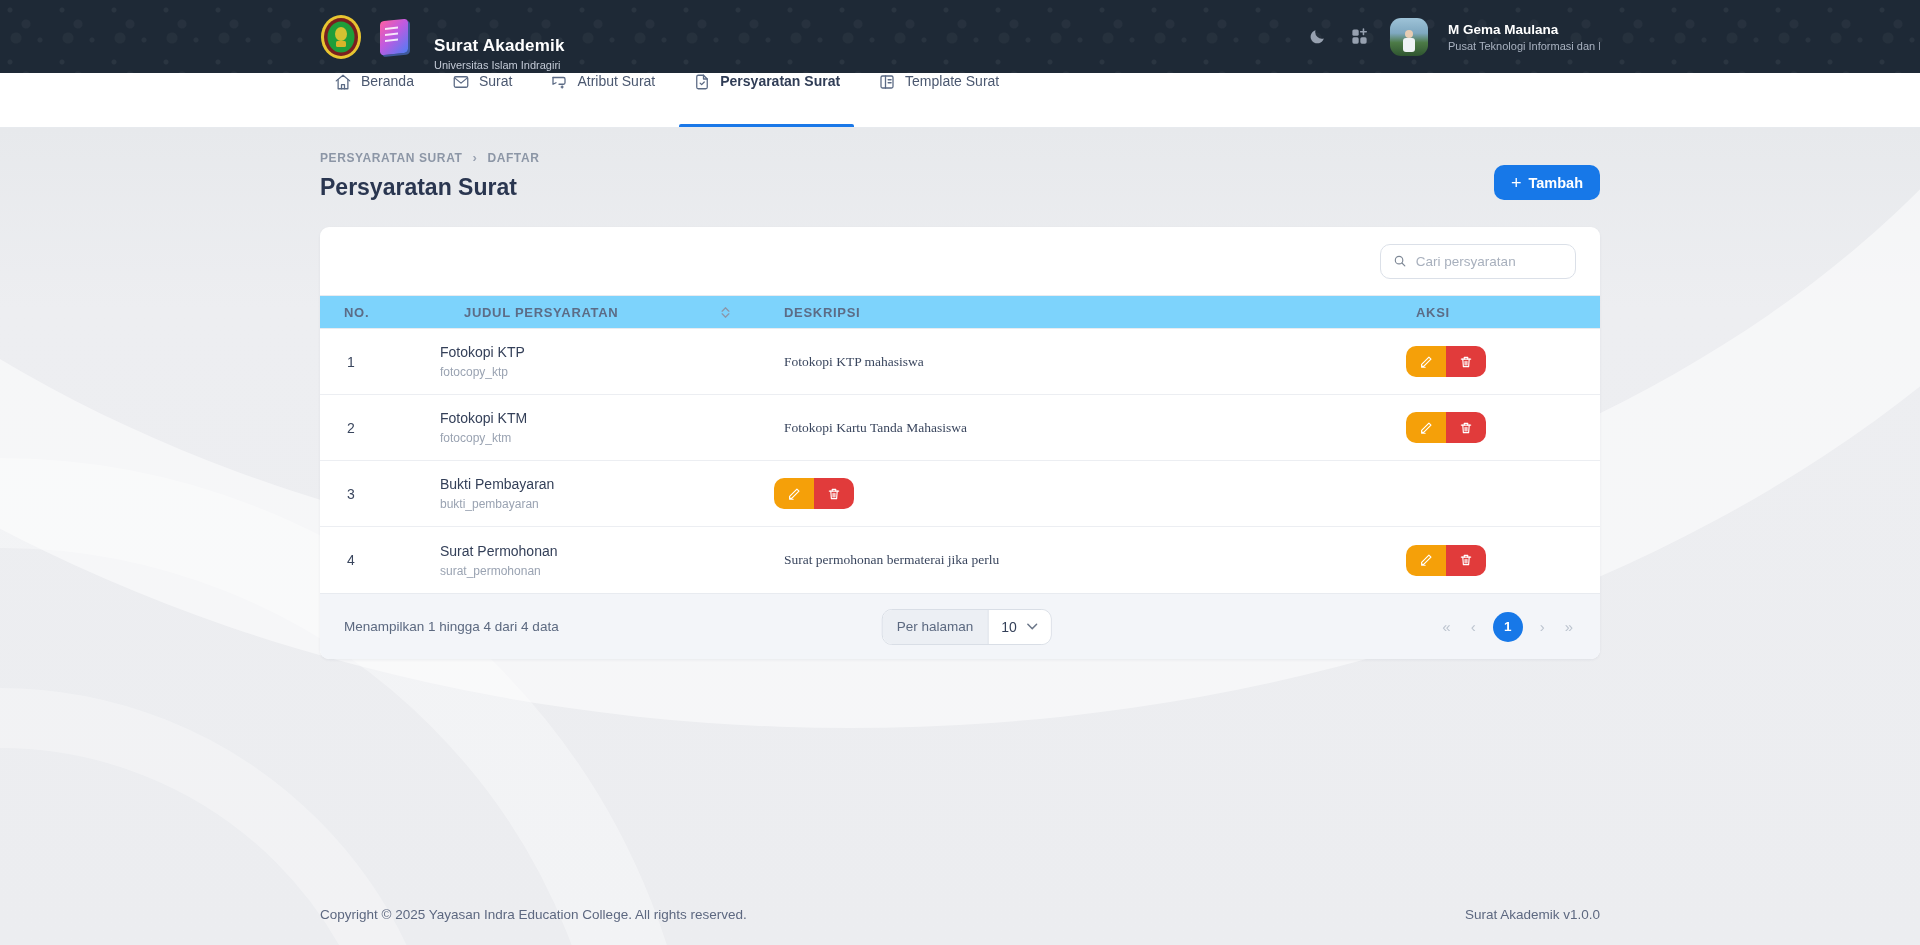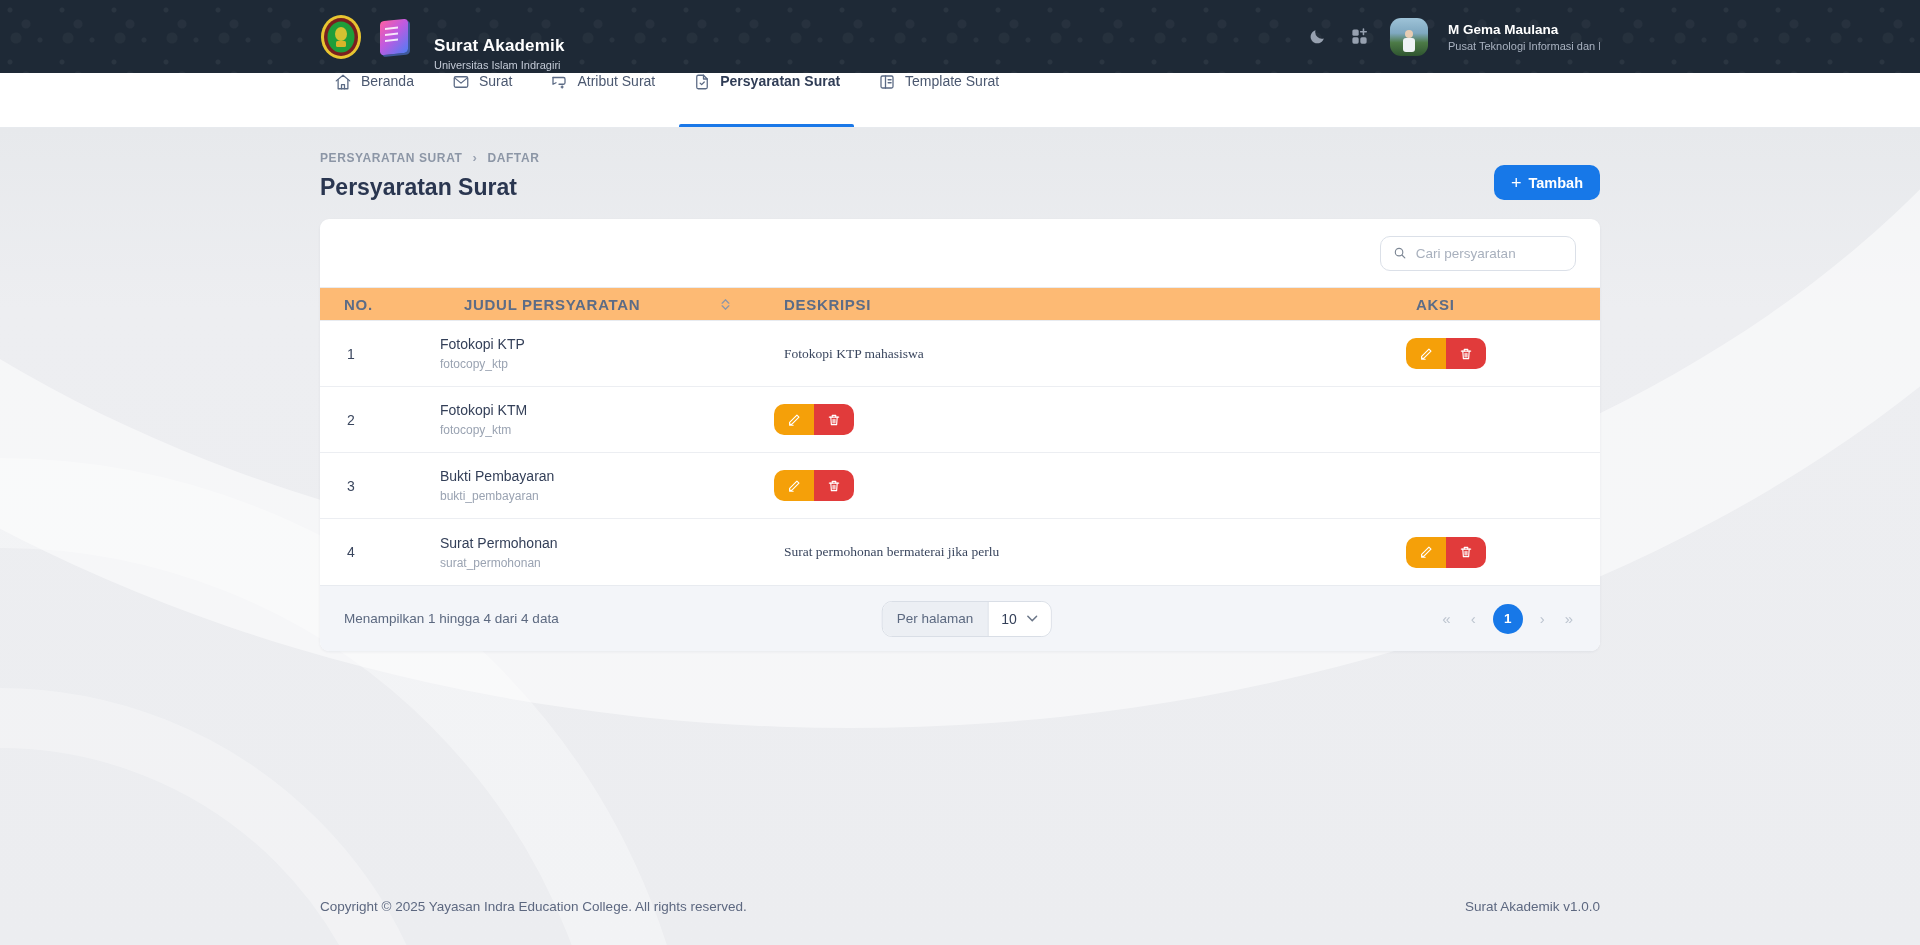"Cari persyaratan" .card { margin-top: 18px -> 26px }
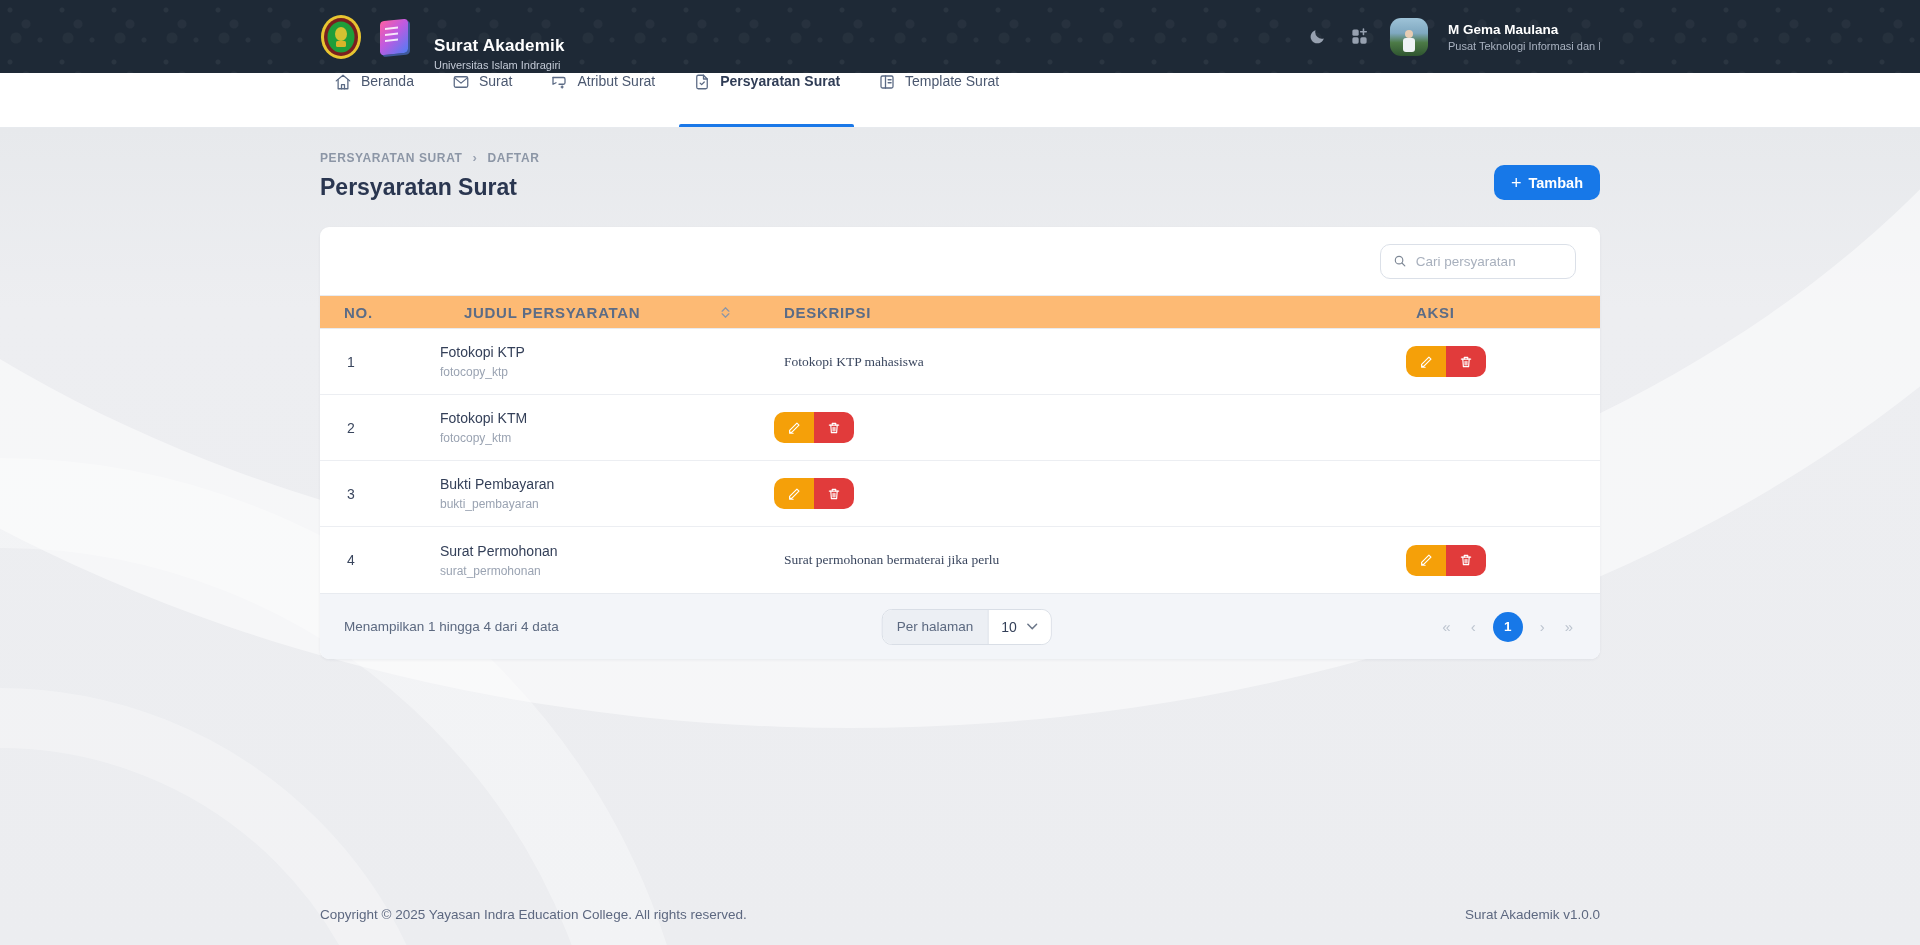"NO." .thead { background: #fdba74 -> #7dd3fc; font-size: 15px -> 13px }
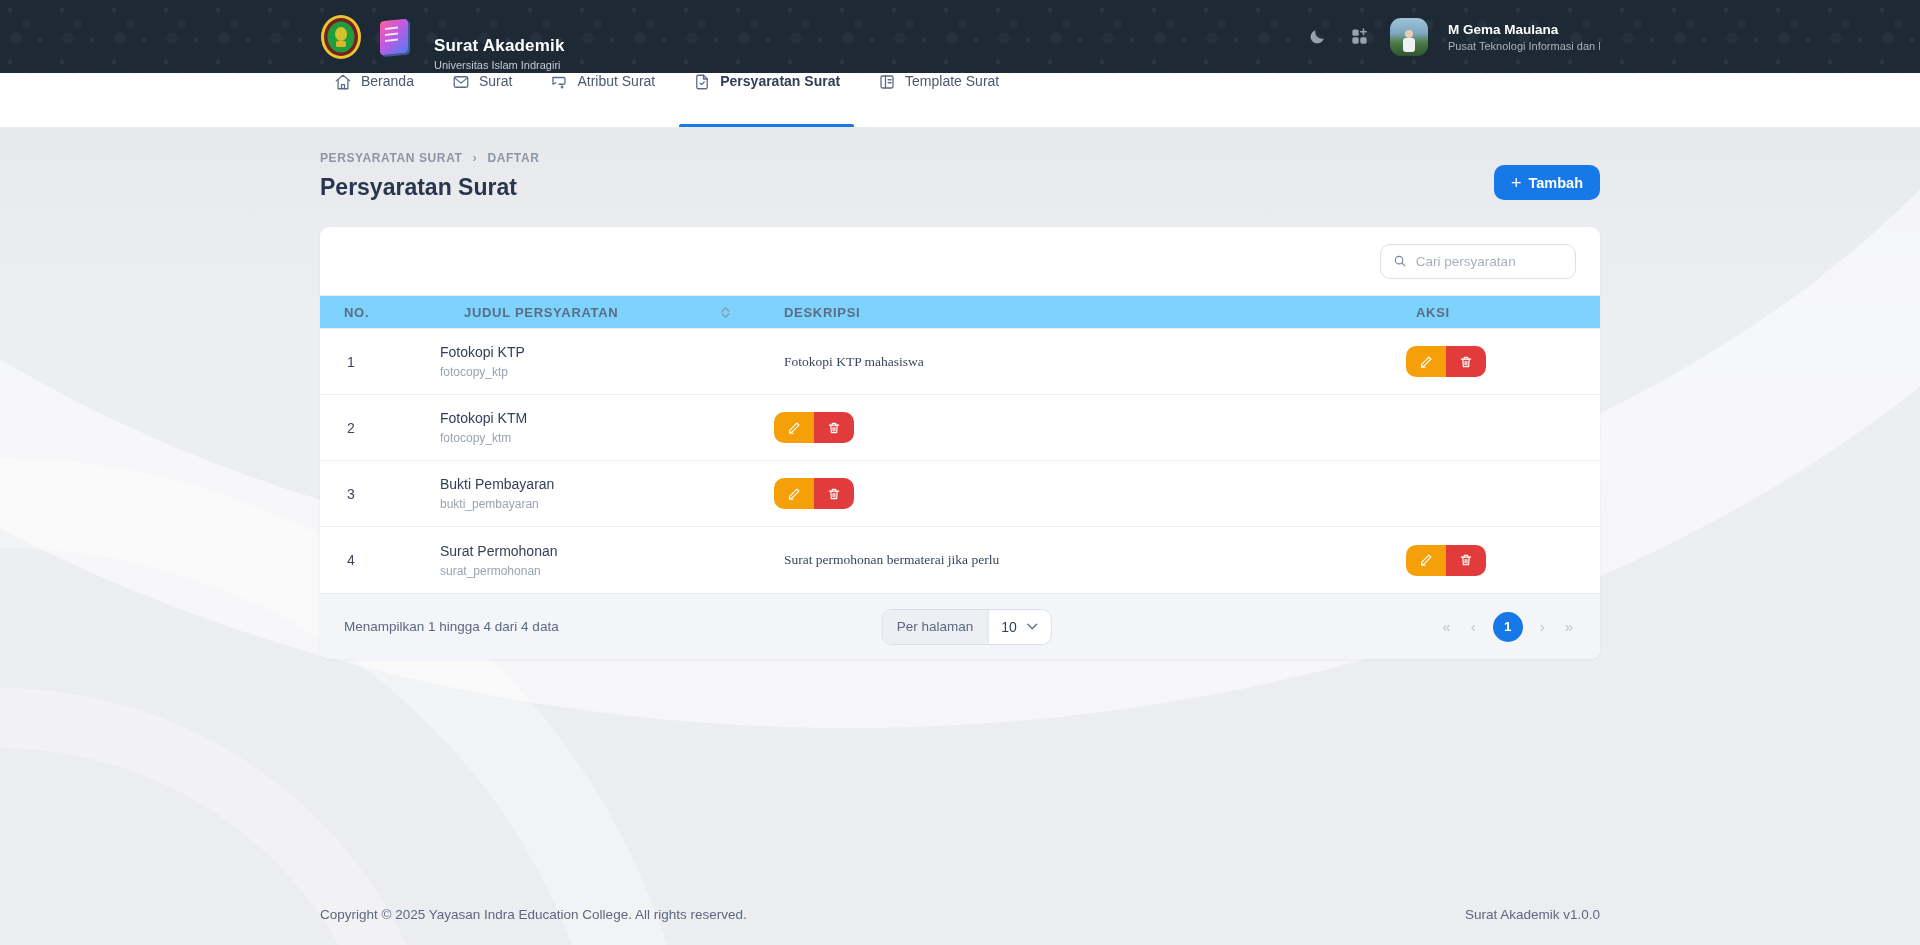"Fotokopi Kartu Tanda Mahasiswa" div.td-desc { html: none -> <div>Fotokopi Kartu Tanda Mahasiswa</div> }
